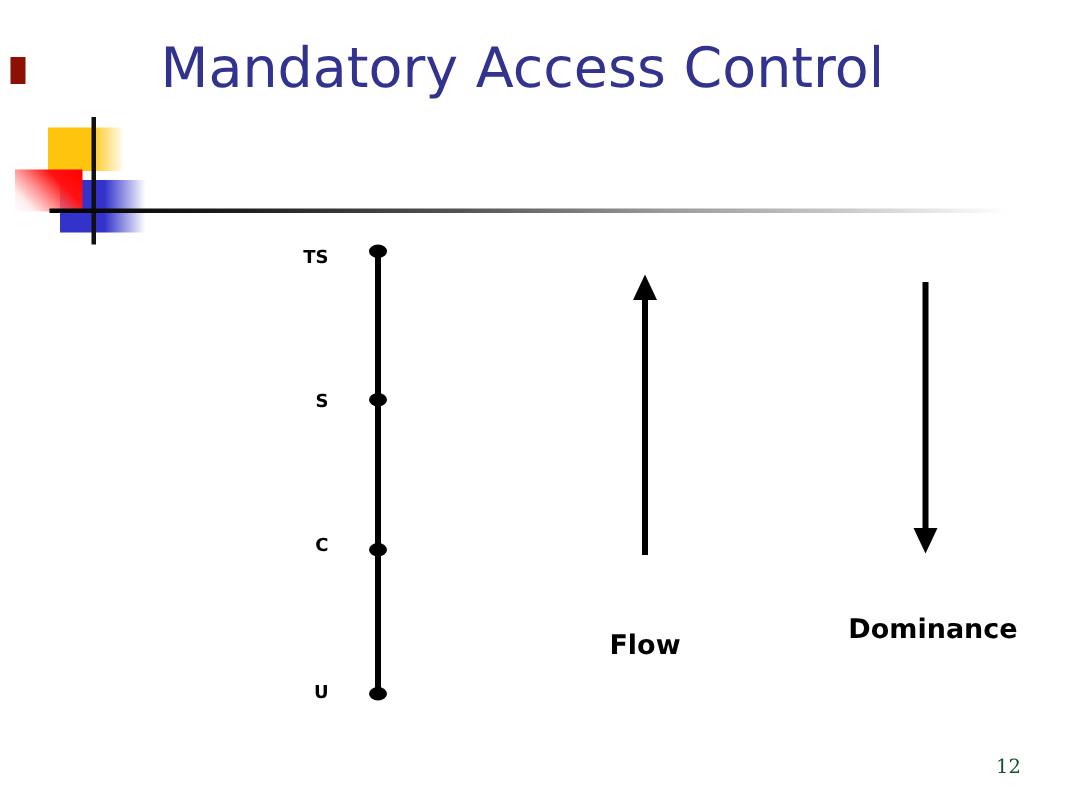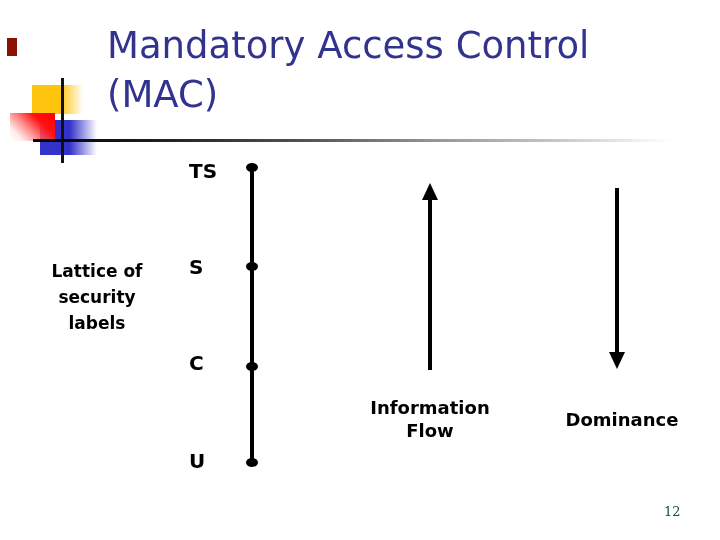"(MAC)" span { html: <span>(MAC)</span> -> none }
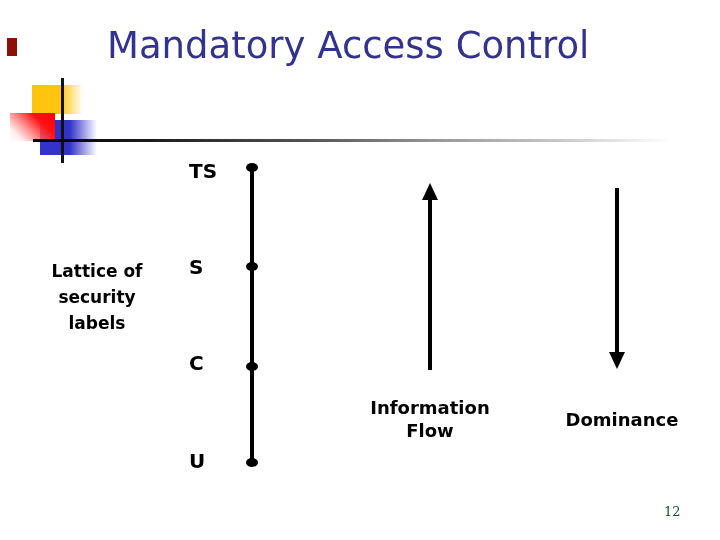"TS" .level-label { font-size: 20px -> 12px; text-align: left -> right }
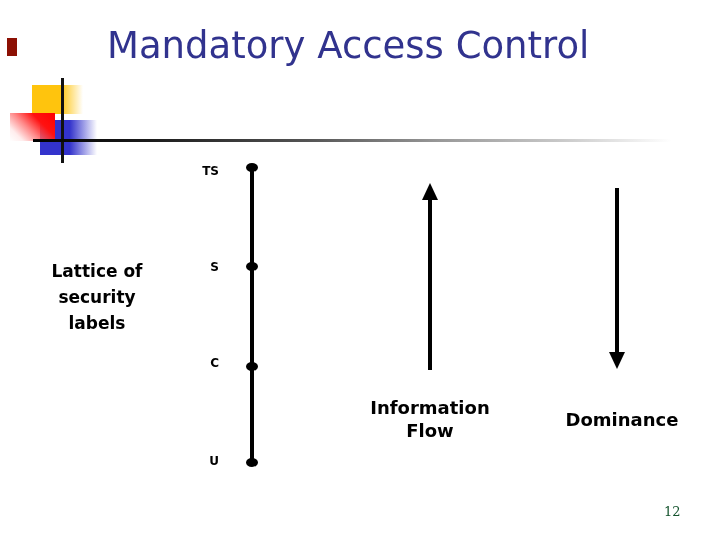"Lattice of" div.lattice-caption { html: <div><span>Lattice of</span><br><span>security</span><br><span>labels</span></div> -> none }
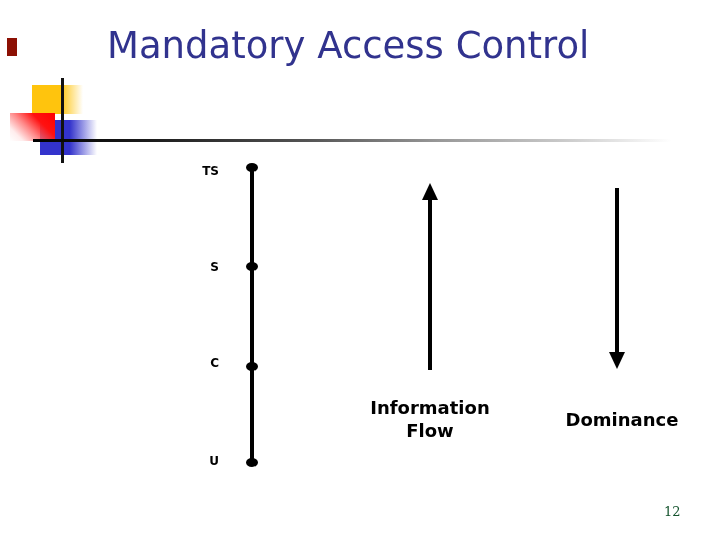"Information" span { html: <span>Information</span> -> none }
